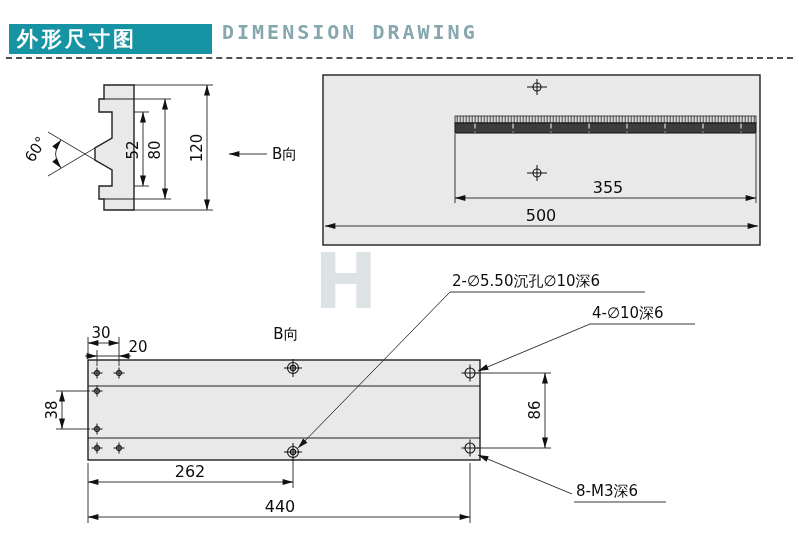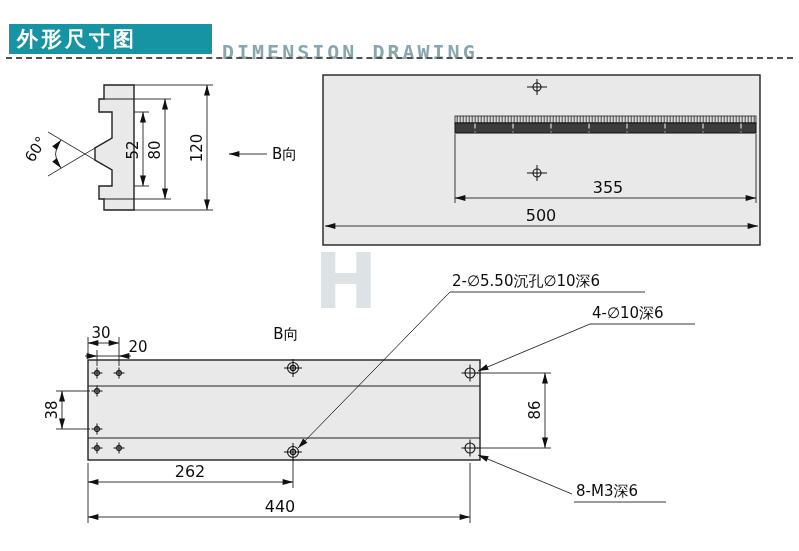"DIMENSION DRAWING" .title-en { top: 40px -> 20px }
